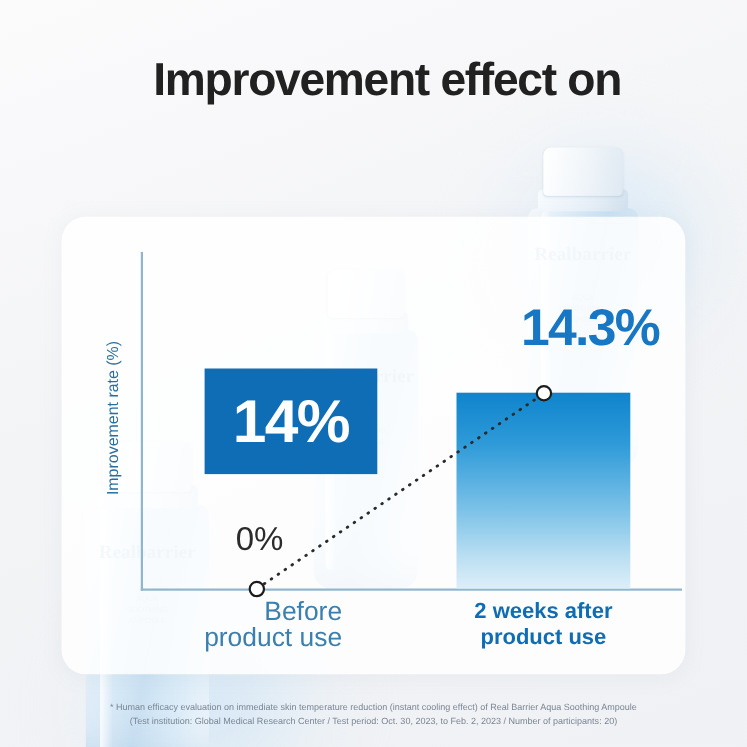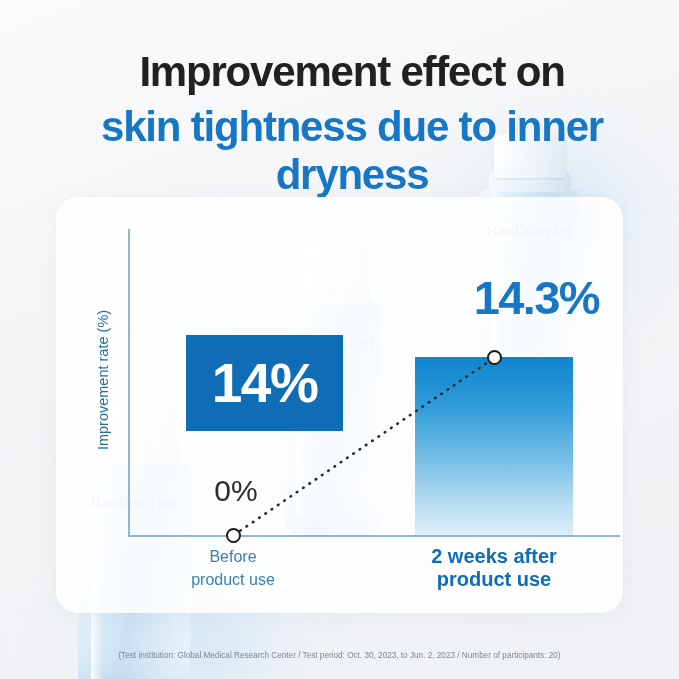"skin tightness due to inner" div.headline { html: <div>skin tightness due to inner dryness</div> -> none }
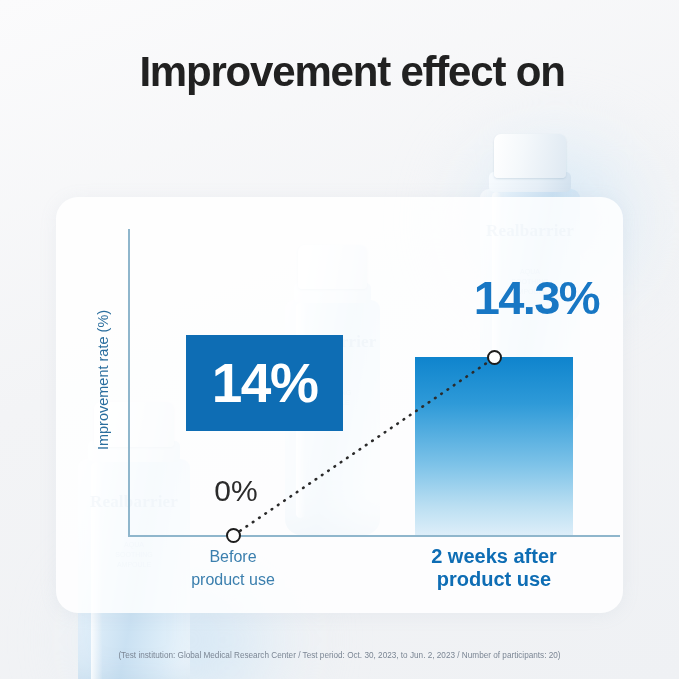"Before" #tick-before { font-size: 16px -> 24px; text-align: none -> right }
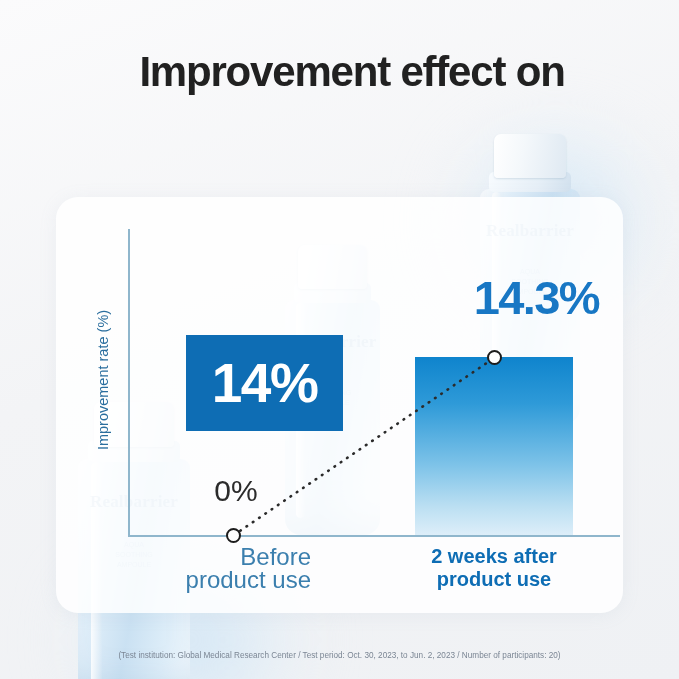"* Human efficacy evaluation on" div.footnote { html: none -> <div>* Human efficacy evaluation on immediate skin temperature reduction (instant cooling effect) of Real Barrier Aqua Soothing Ampoule</div> }
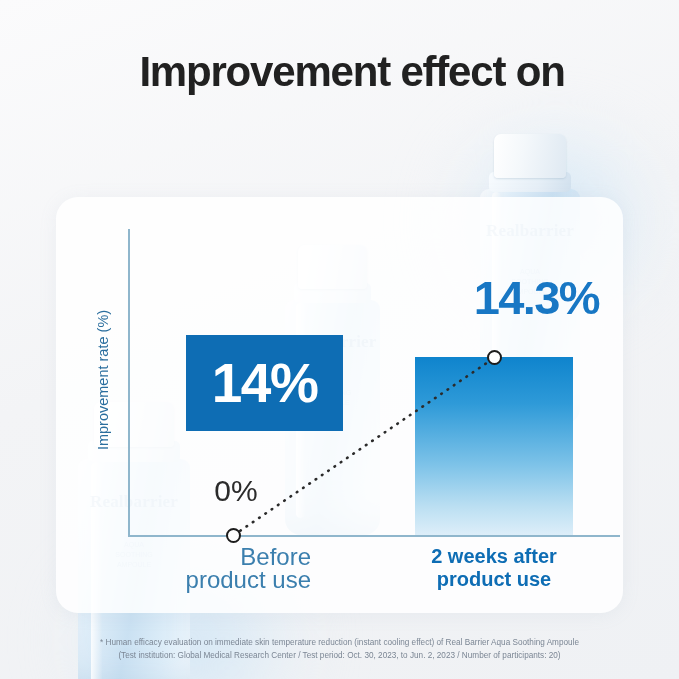"(Test institution: Global Medical" div.footnote { text: Jun -> Feb }
